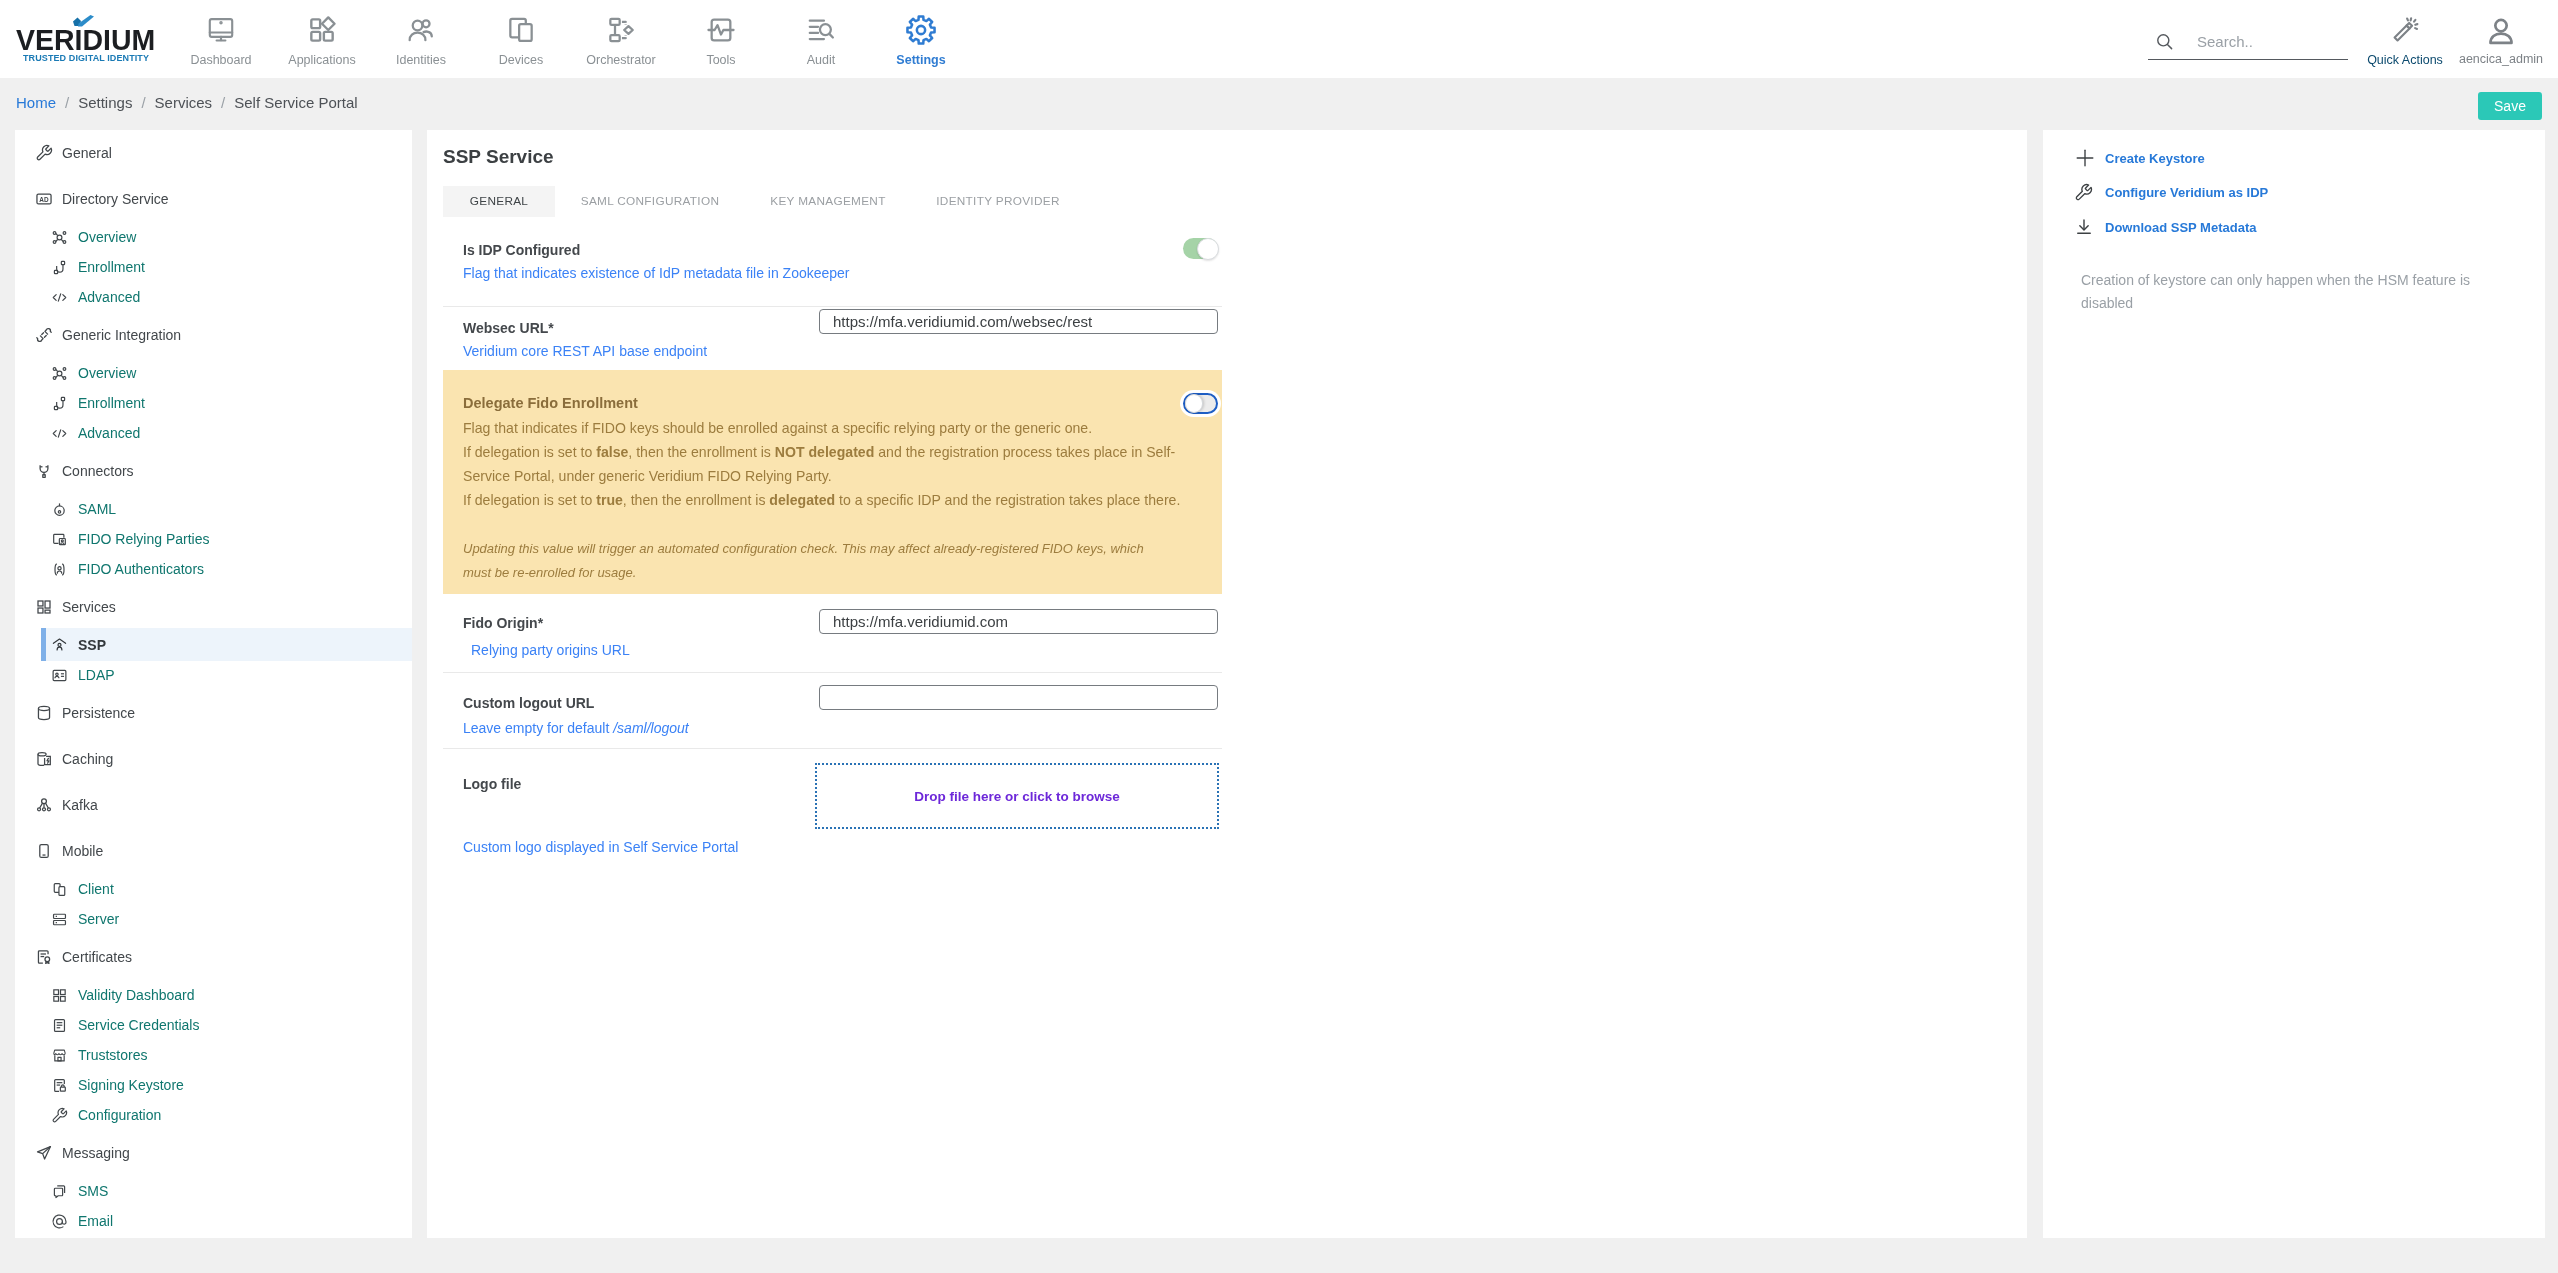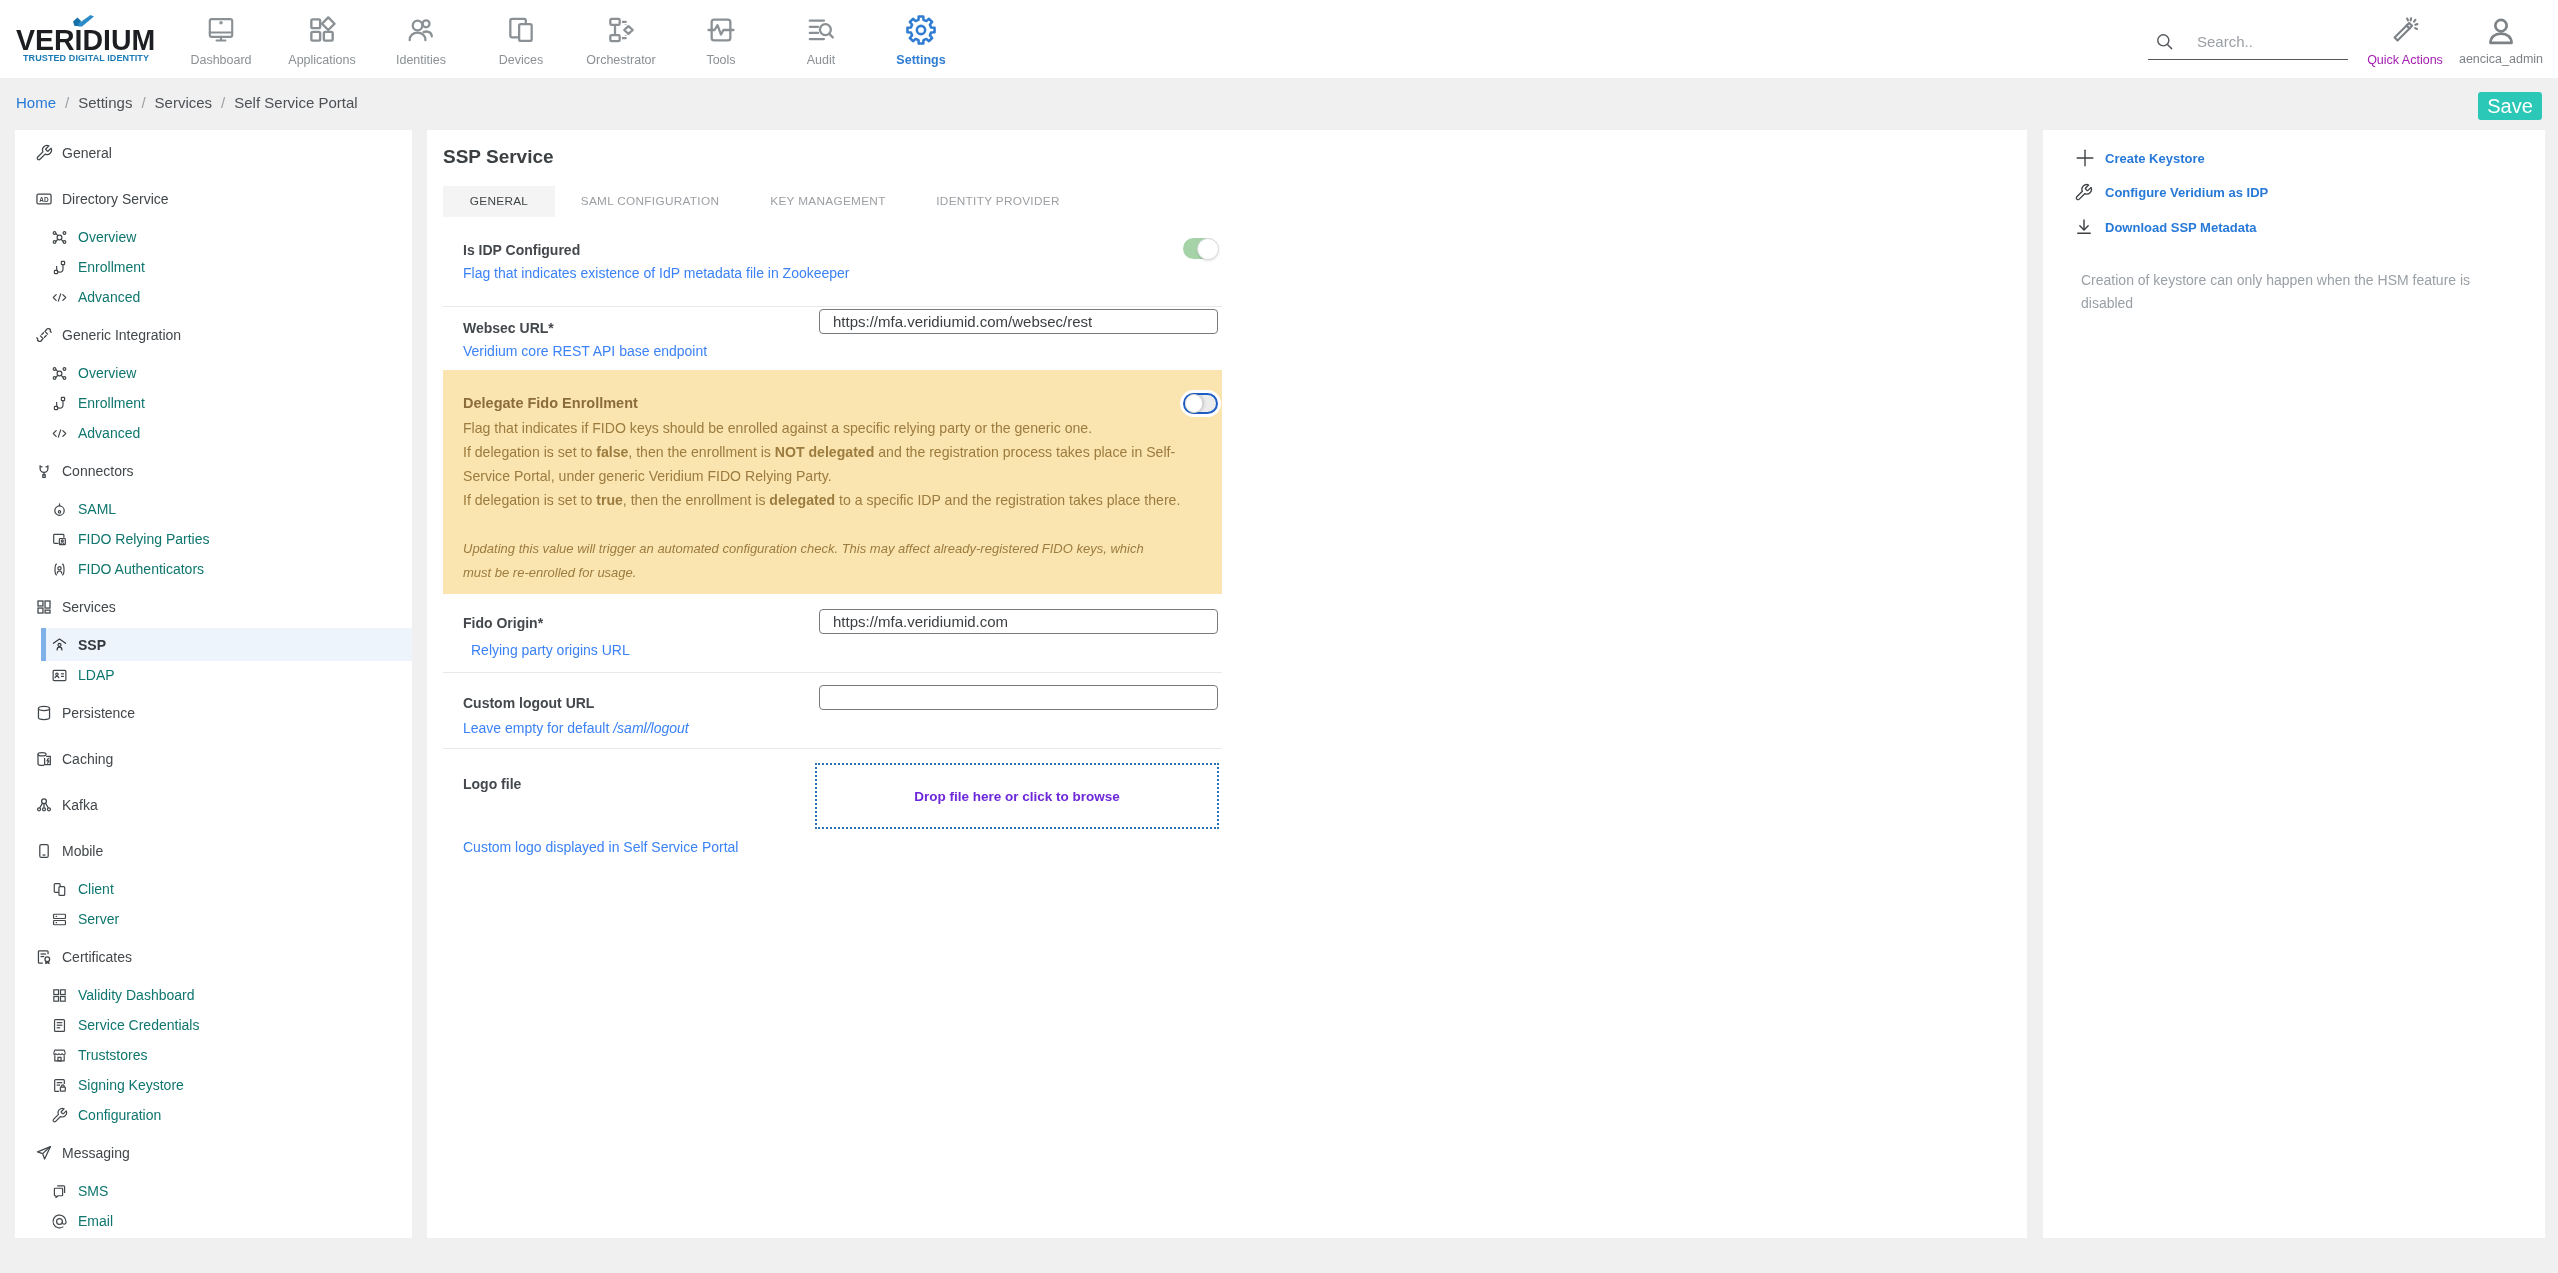"Quick Actions" div.navlbl { color: #a21caf -> #0c4a6e }
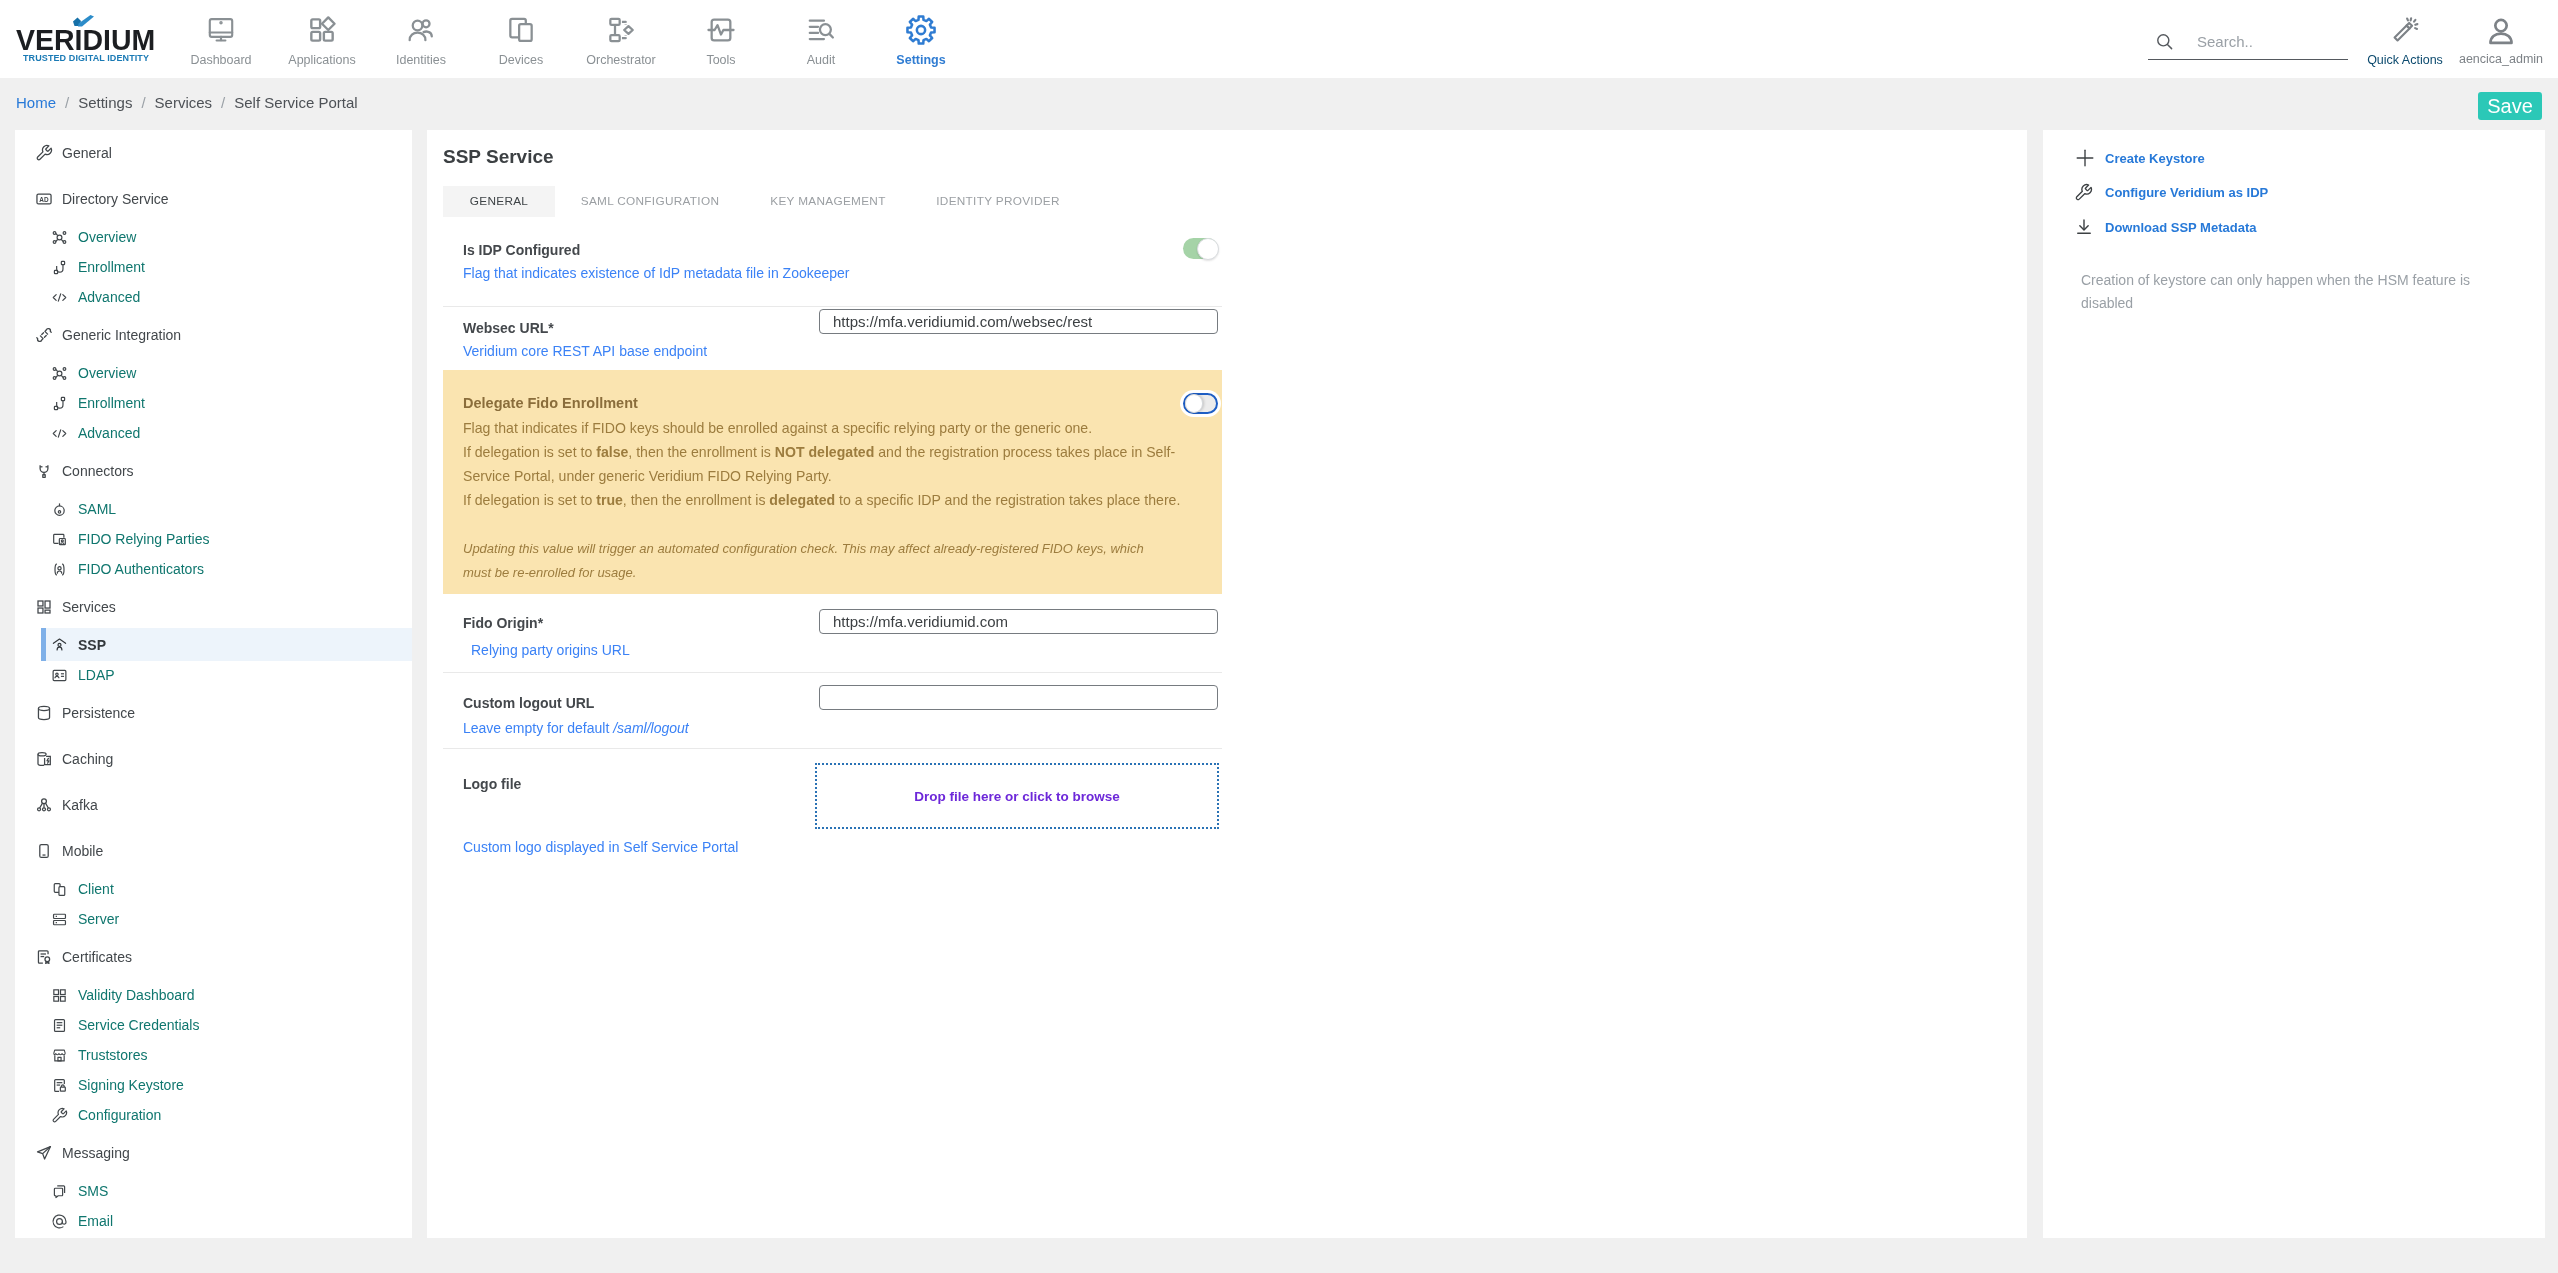"Save" #savebtn { font-size: 20px -> 14px }
